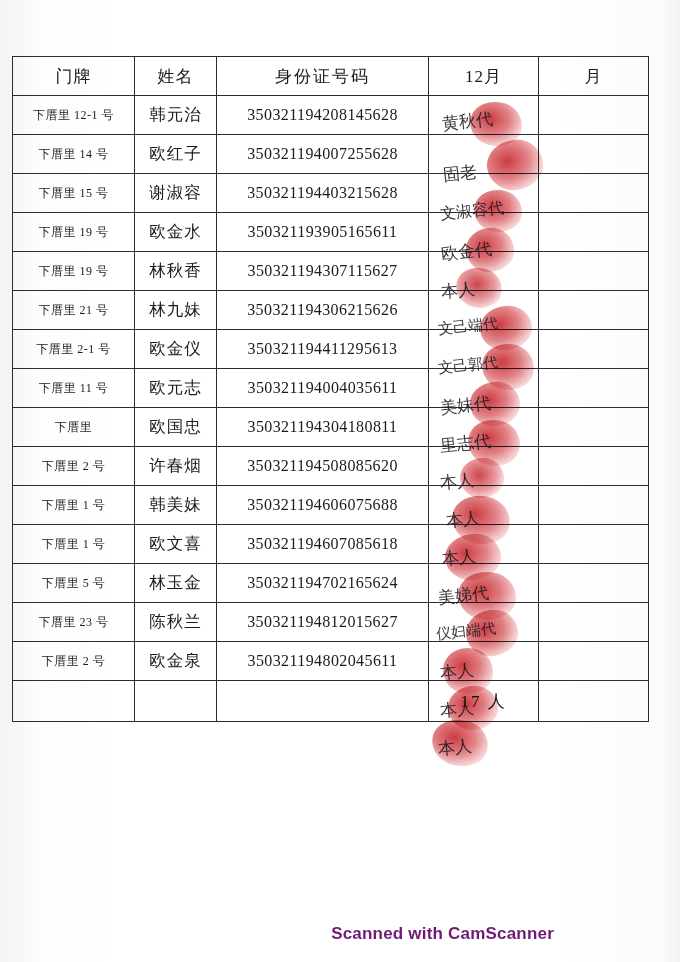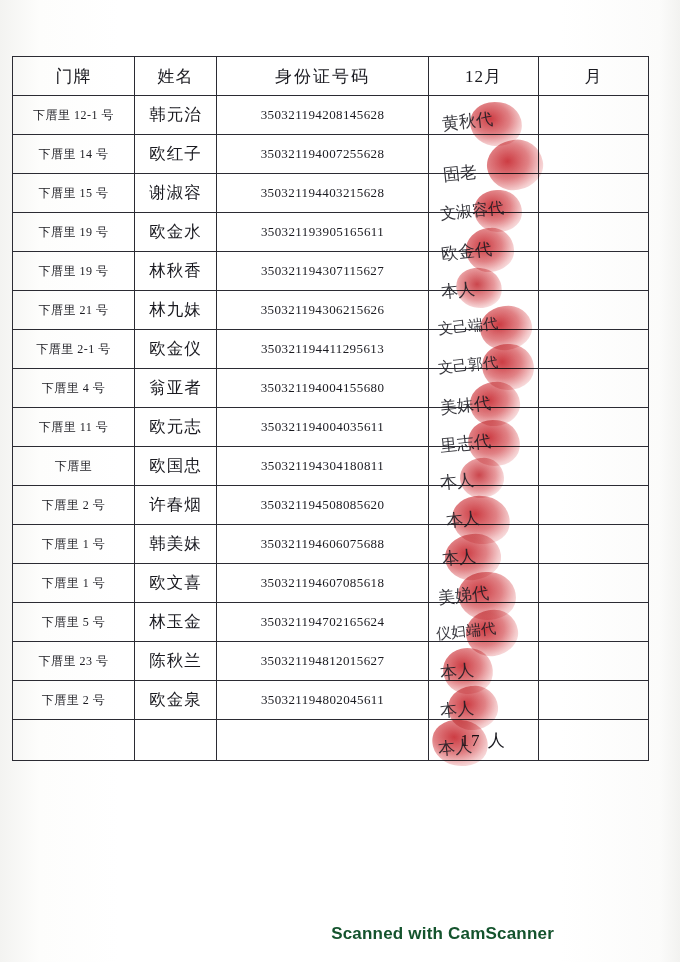"350321194208145628" td.idno { font-size: 13px -> 16px }
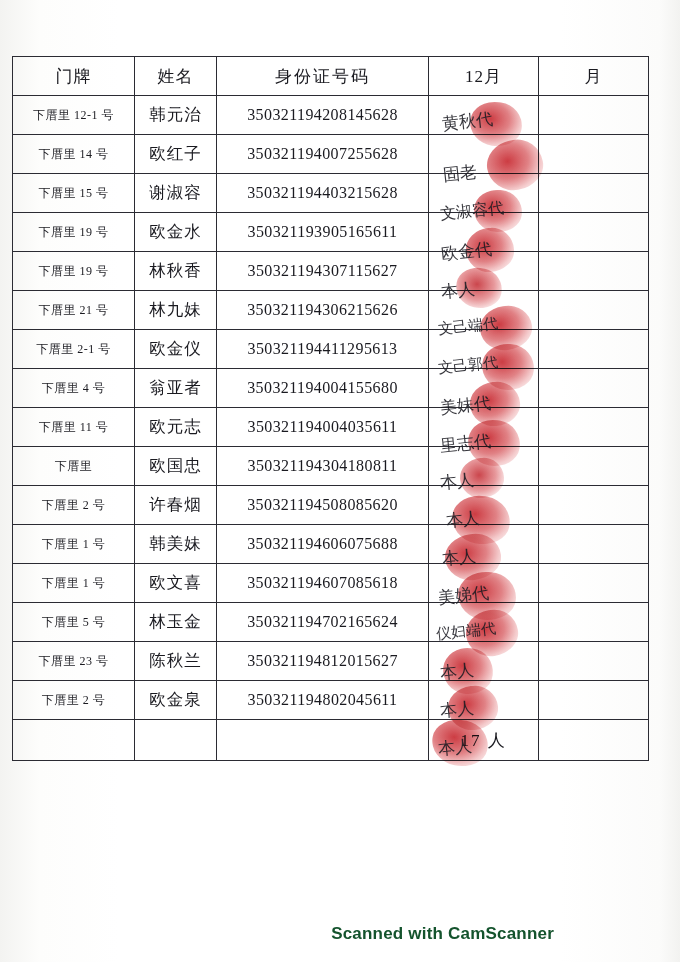"下厝里 4 号" tr { html: <tr> <td>下厝里 4 号</td> <td>翁亚者</td> <td>350321194004155680</td> <td></td> <td></td> </tr> -> none }
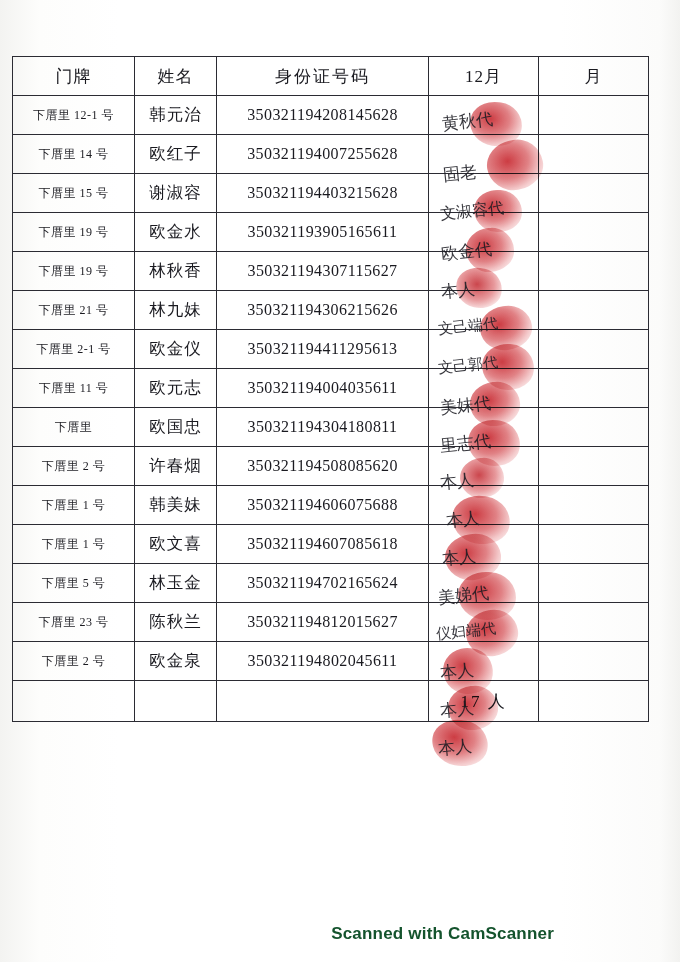"Scanned with CamScanner" .watermark { color: #14532d -> #701a75 }
